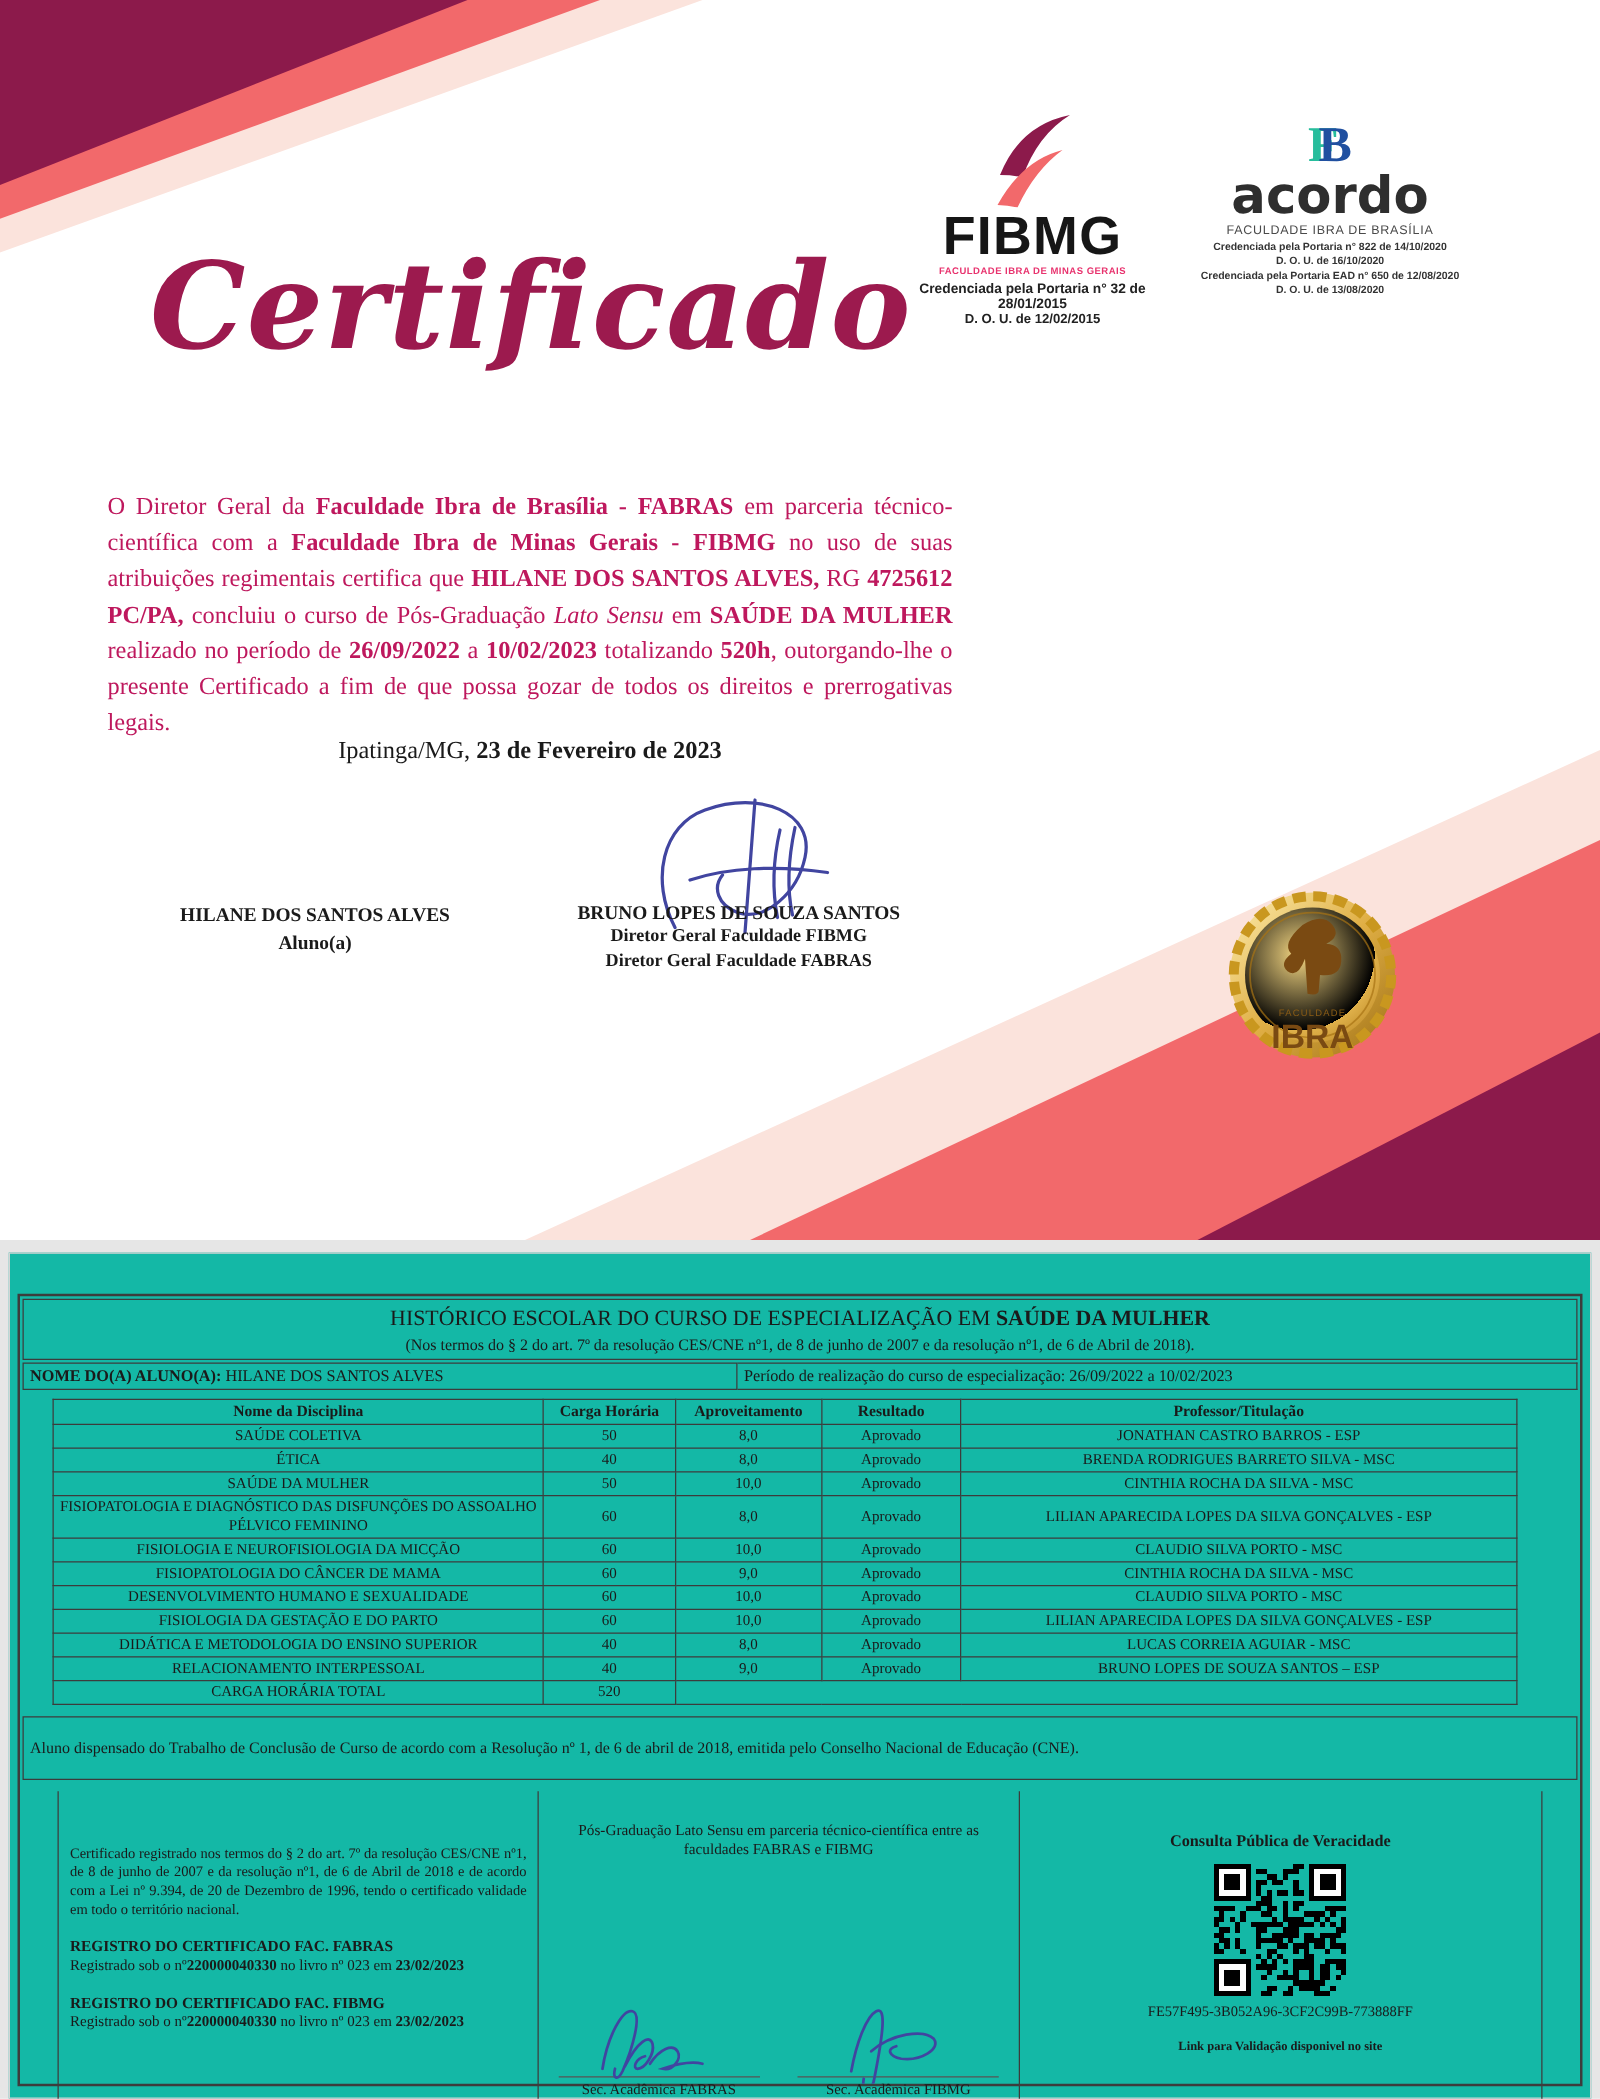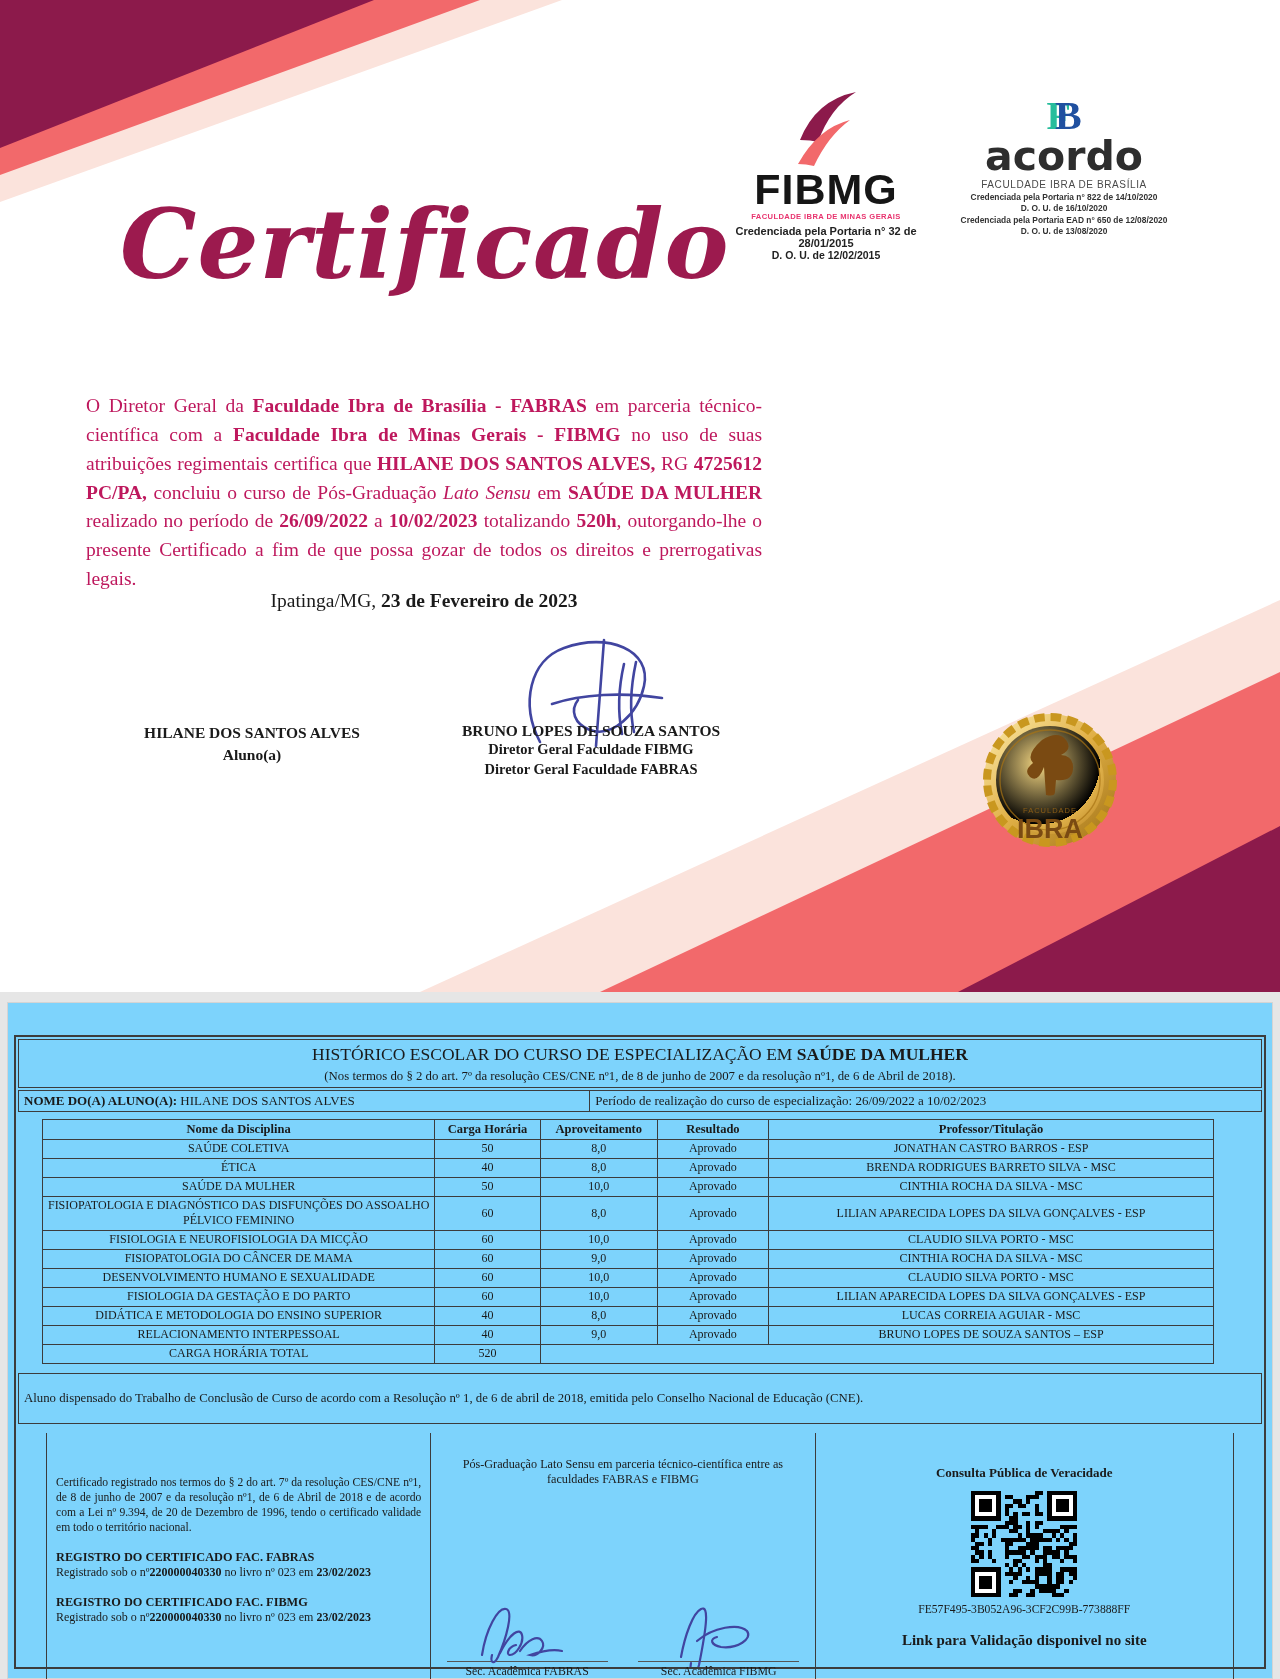"HISTÓRICO ESCOLAR DO CURSO DE" #page2 { background: #7dd3fc -> #14b8a6 }
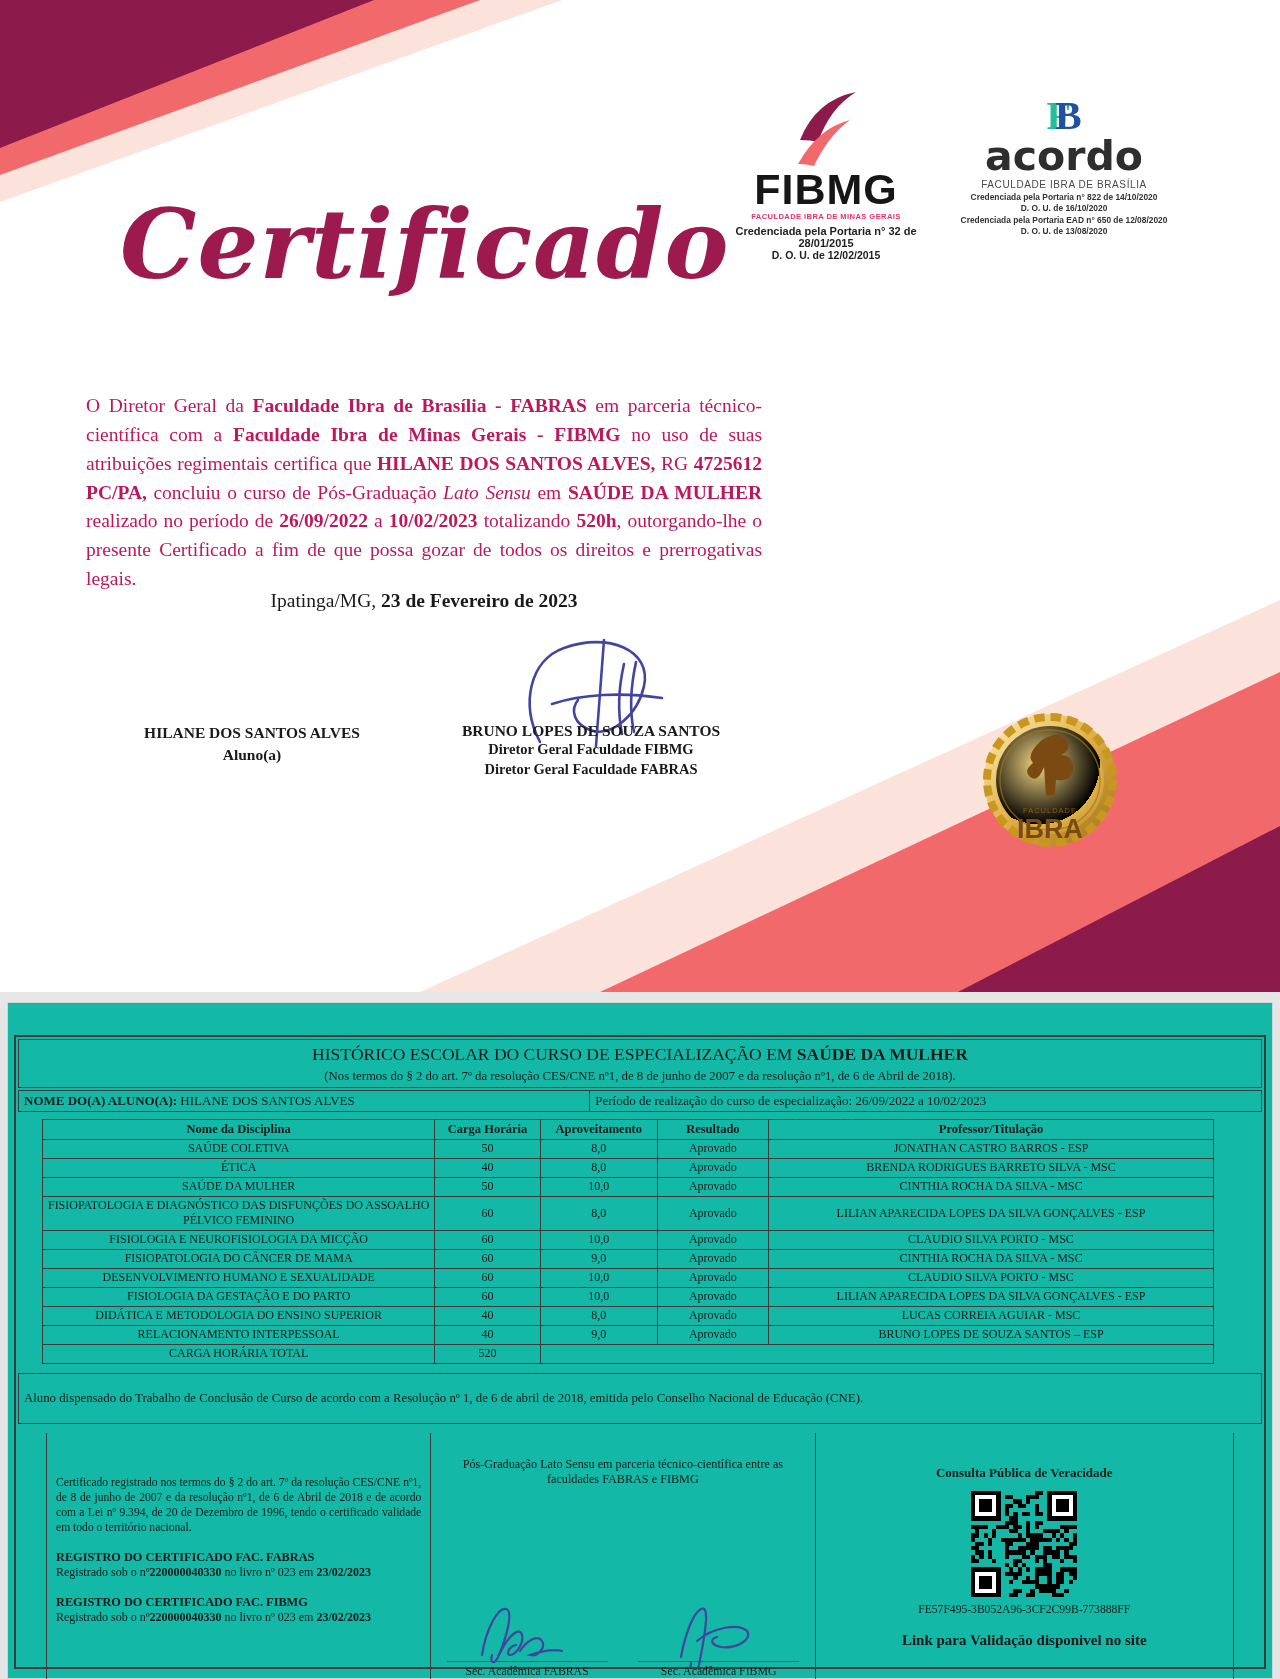"Link para Validação disponivel no" .link-text { font-size: 15px -> 10px }
